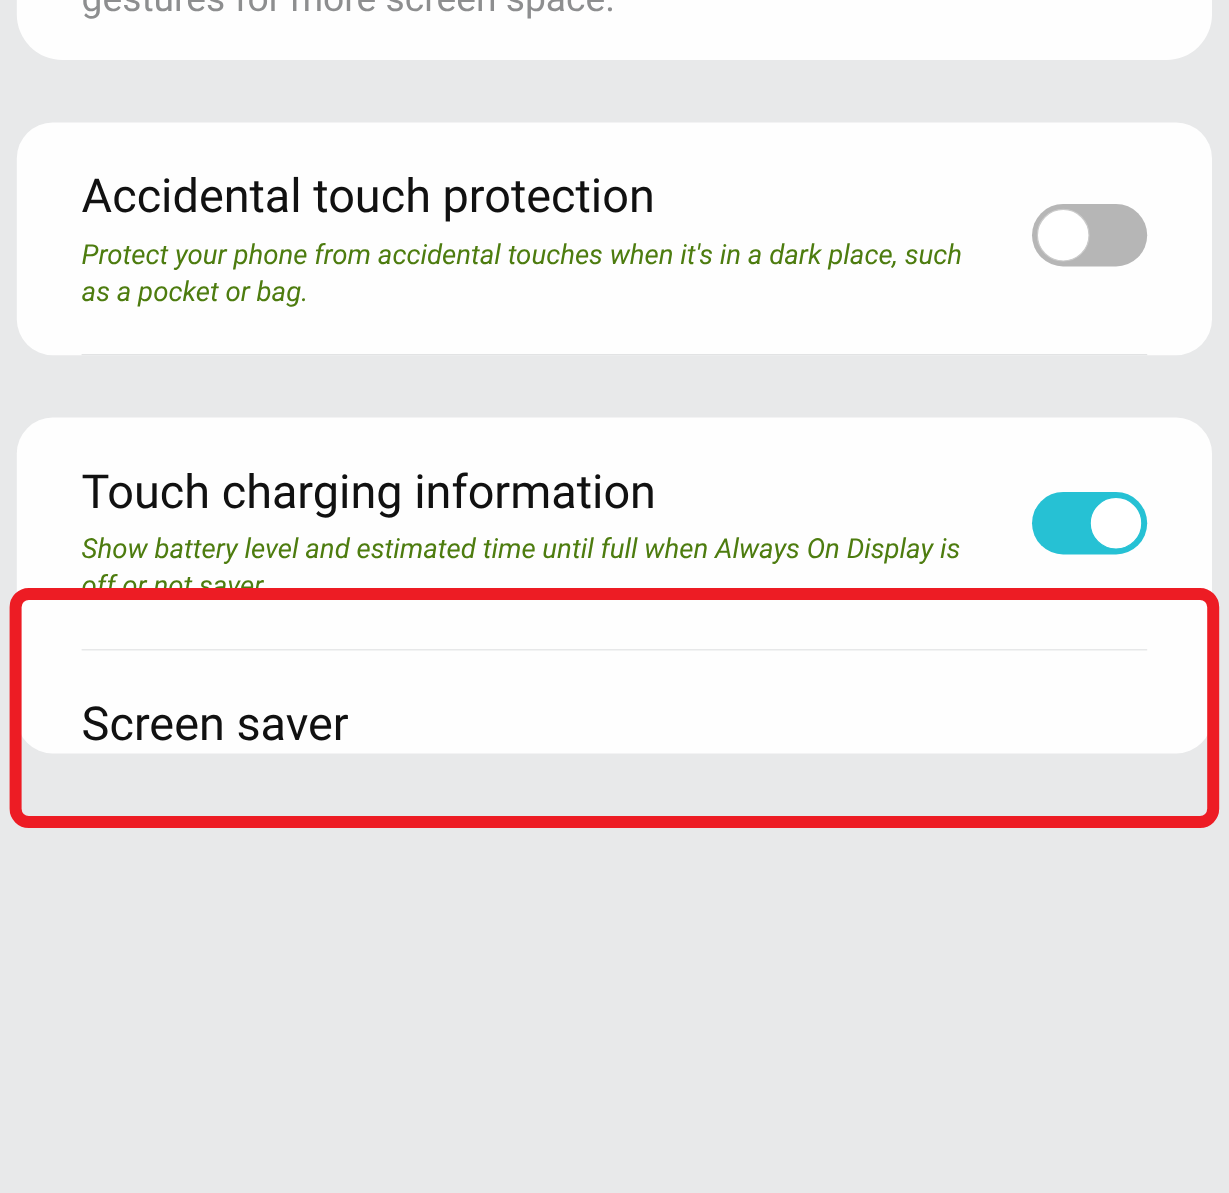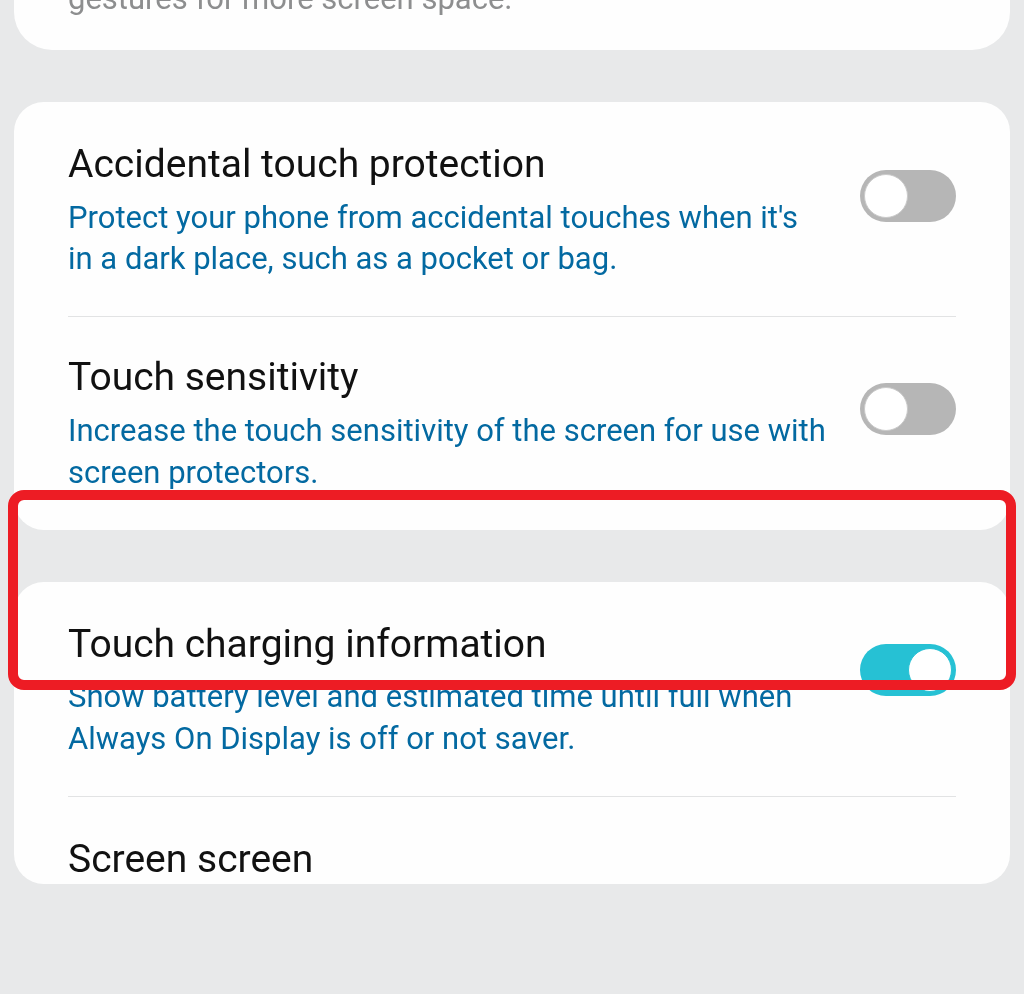"Protect your phone from accidental" .setting-desc { color: #0369a1 -> #4d7c0f; font-size: 31px -> 23px; font-style: none -> italic }
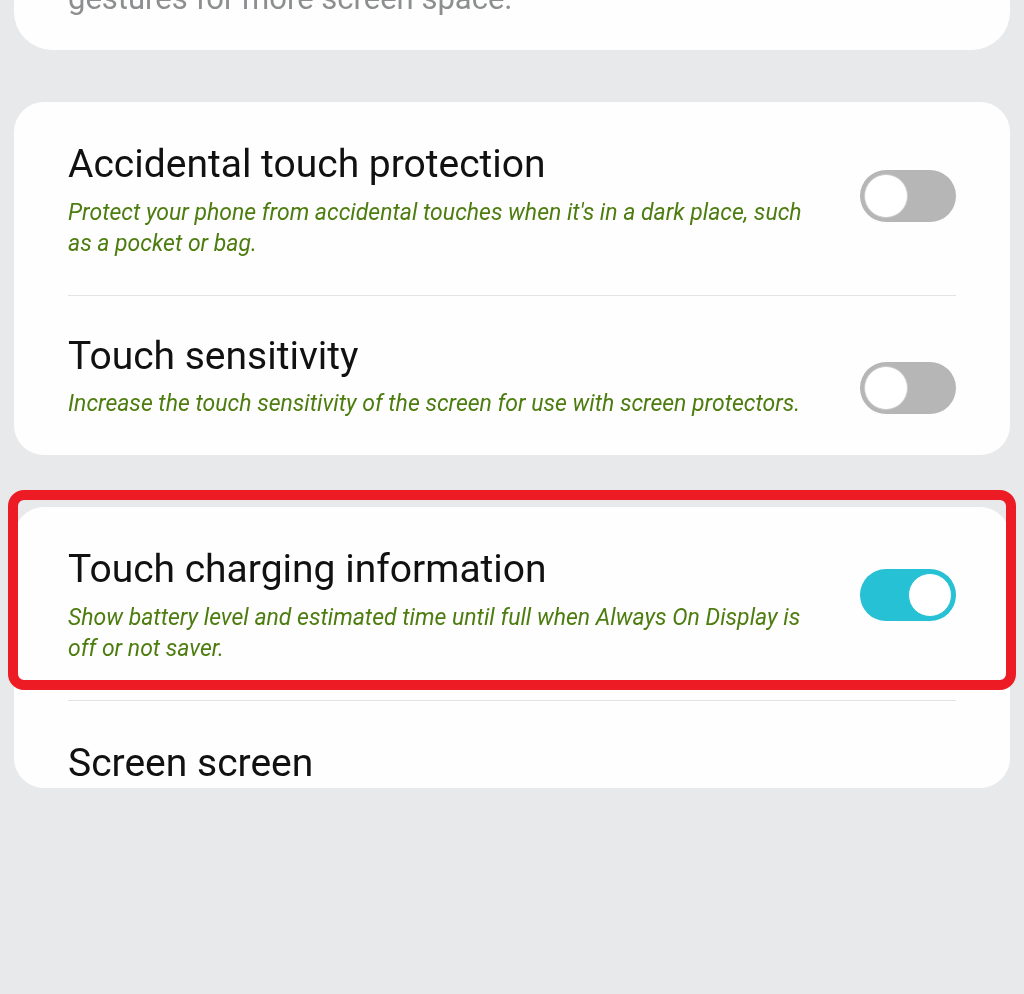"Touch sensitivity" div.setting-row { html: <div> <div> <h2>Touch sensitivity</h2> <p>Increase the touch sensitivity of the screen for use with screen protectors.</p> </div> <div> <div></div> <div></div> </div> </div> -> none }
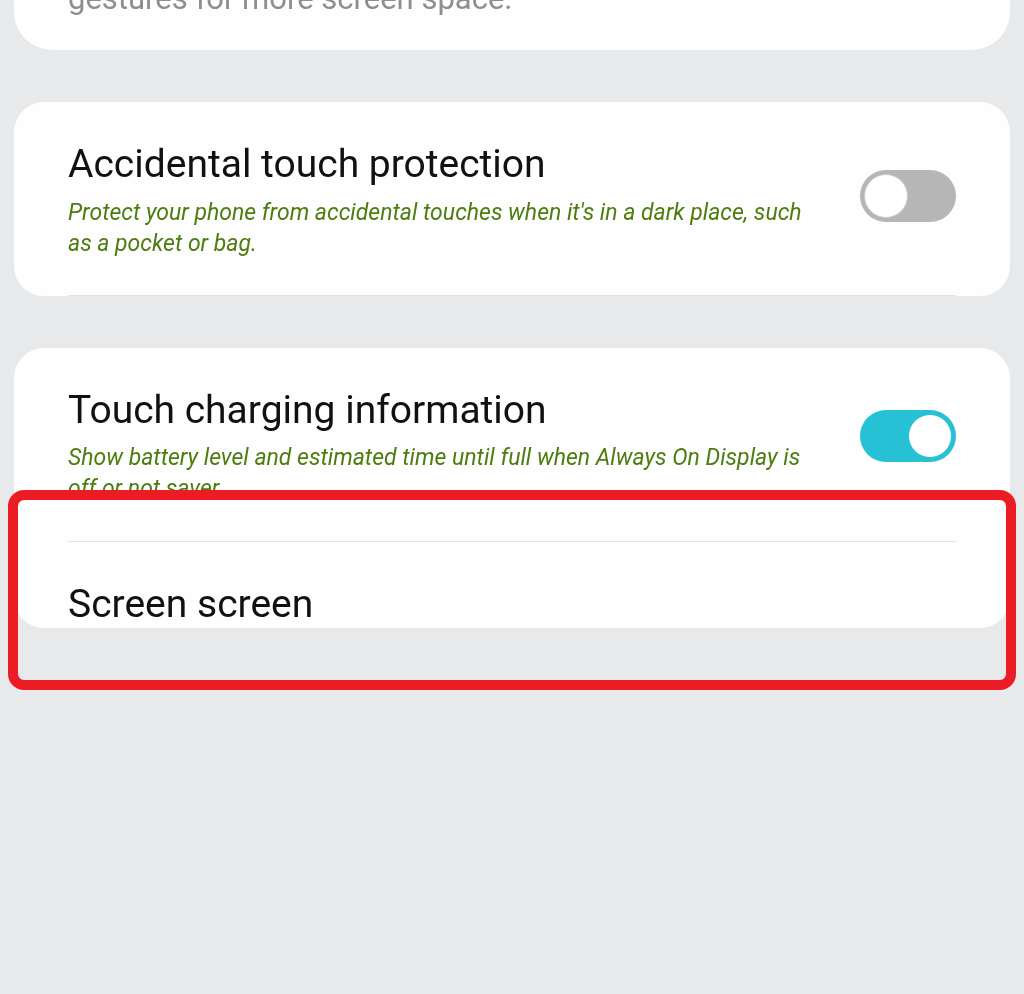"Screen screen" h2.setting-title { text: screen -> saver }
